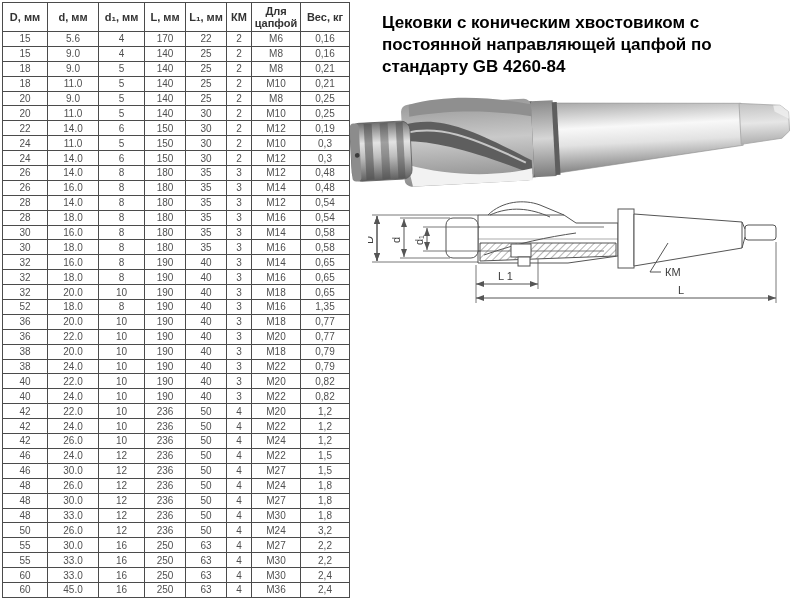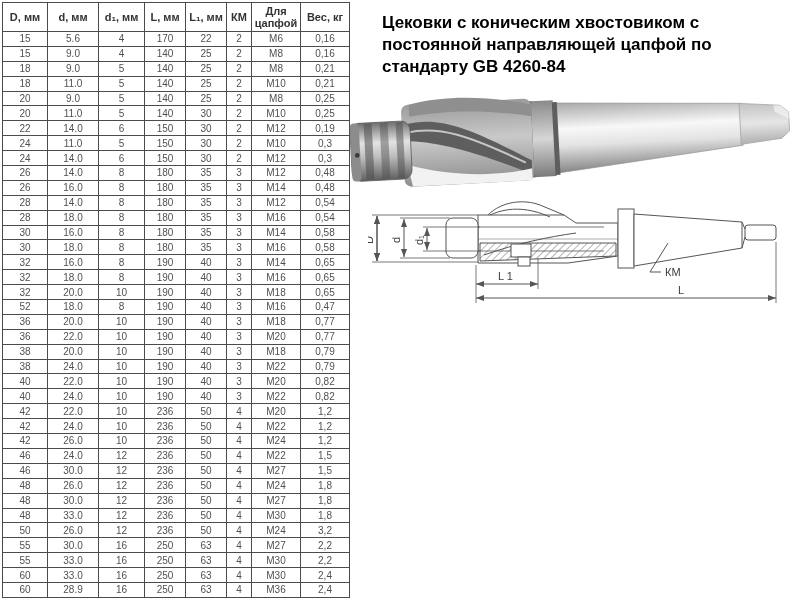"0,47" td { text: 0,47 -> 1,35 }
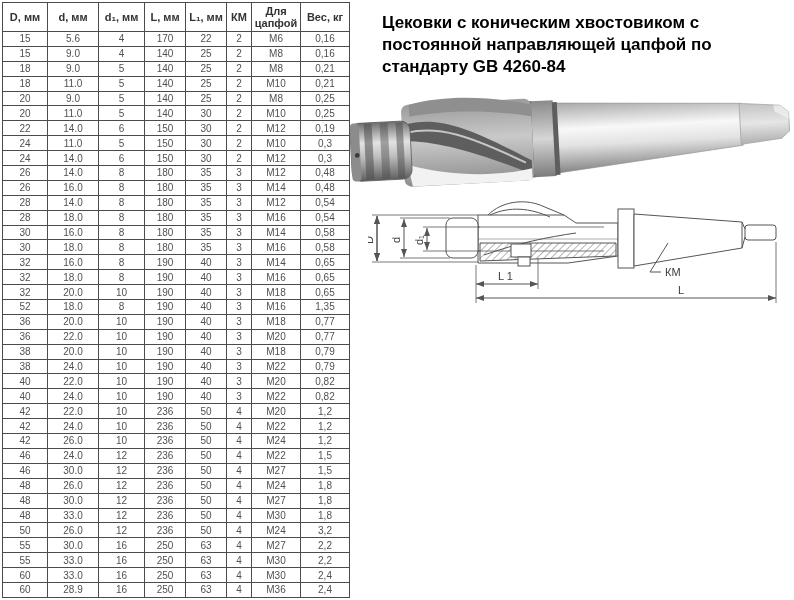"28.9" td { text: 28.9 -> 45.0 }
